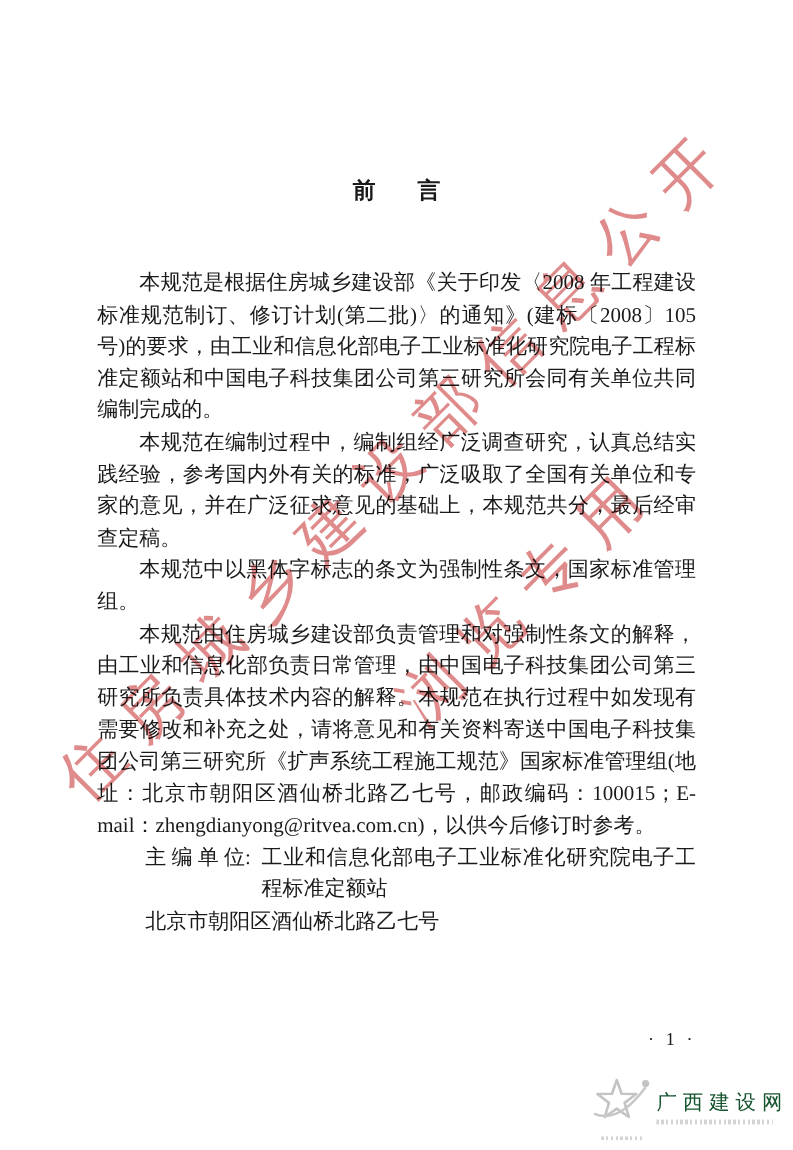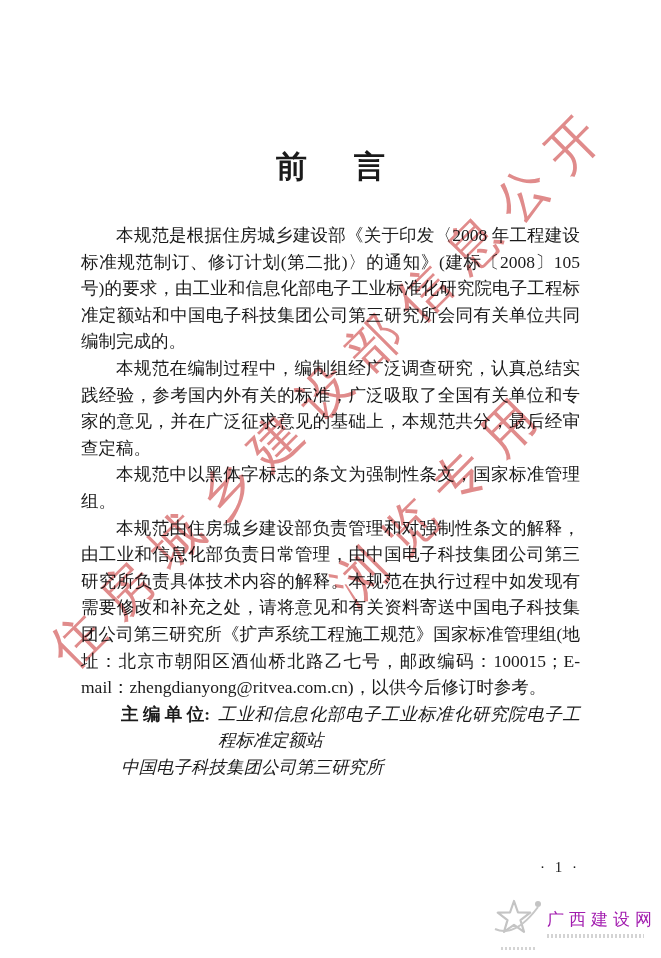"前 言" .title { font-size: 31px -> 19px }
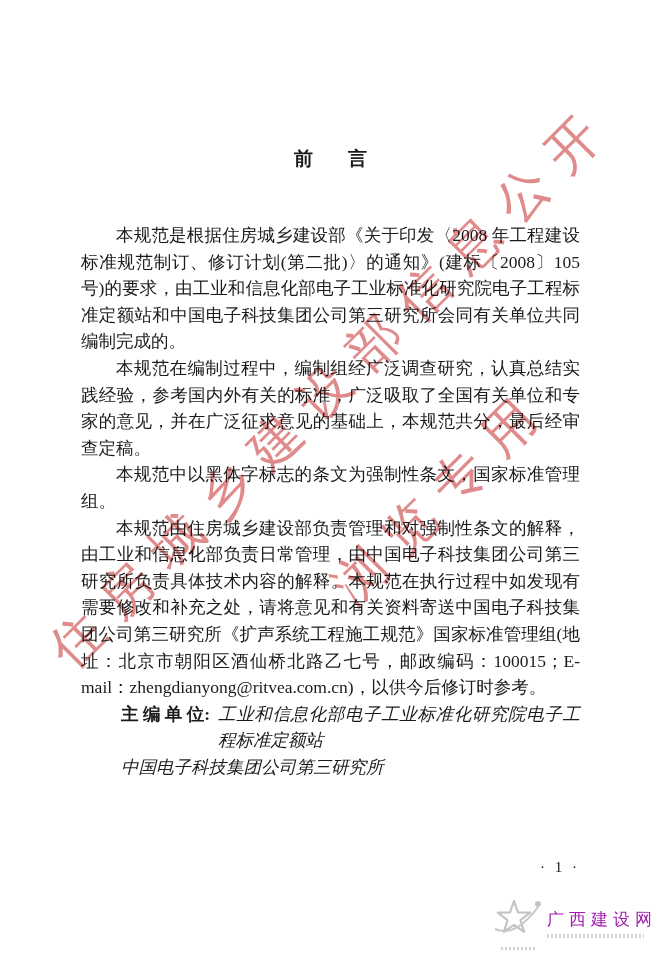"主 编 单 位:" .unit-label { font-weight: bold -> normal }
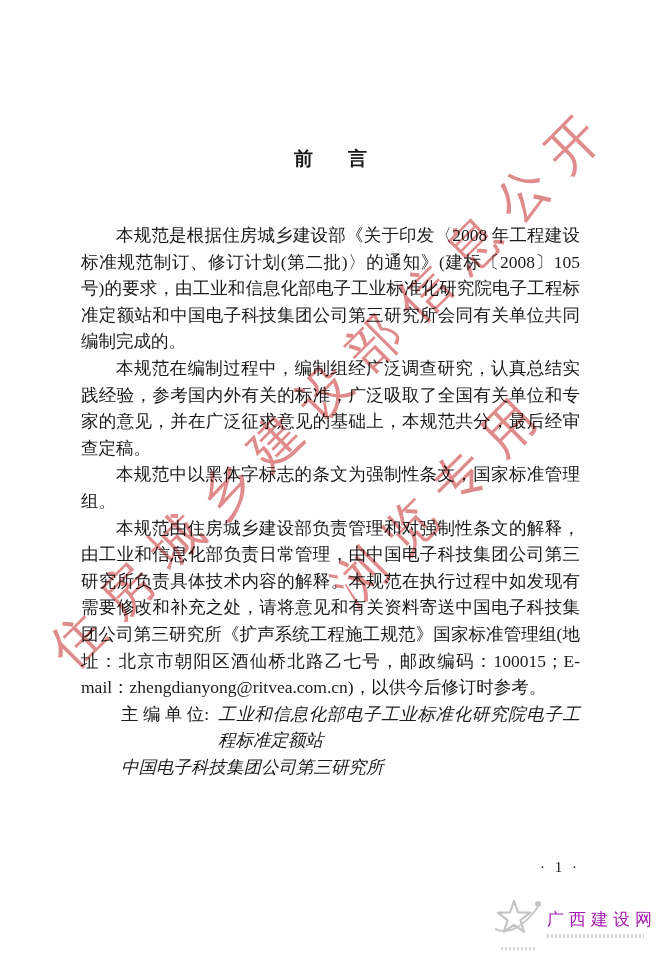"工业和信息化部电子工业标准化研究院电子工程标准定额站" .unit-content { font-style: italic -> none }
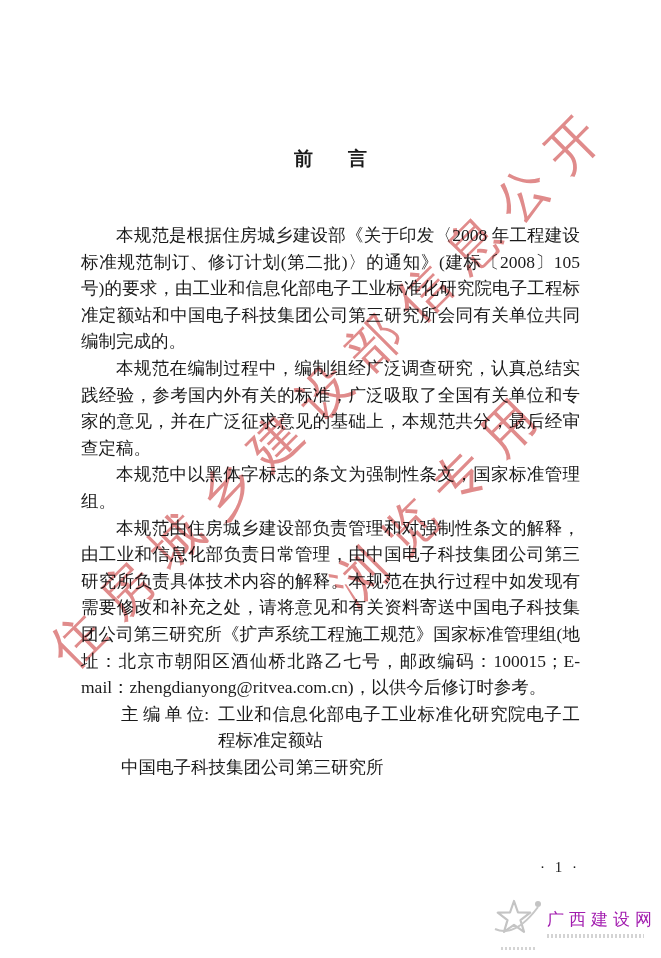"中国电子科技集团公司第三研究所" p { text: 中国电子科技集团公司第三研究所 -> 北京市朝阳区酒仙桥北路乙七号 }
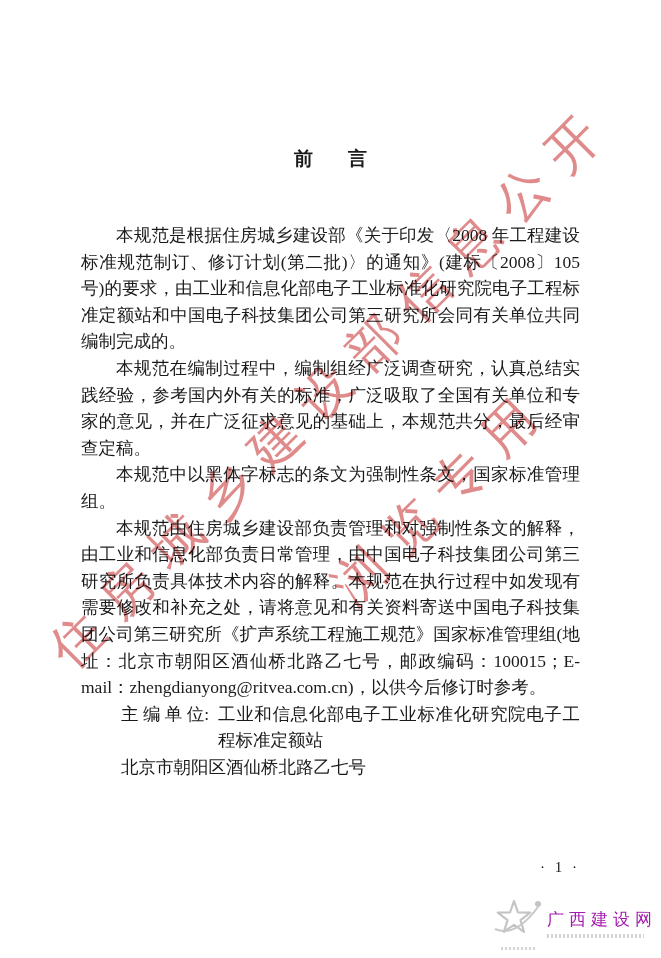"广西建设网" .site-name { color: #a21caf -> #14532d }
